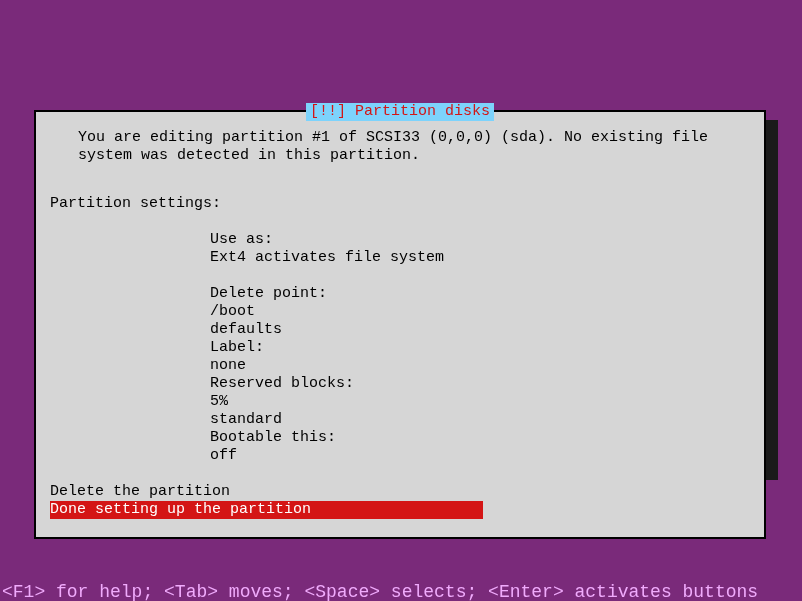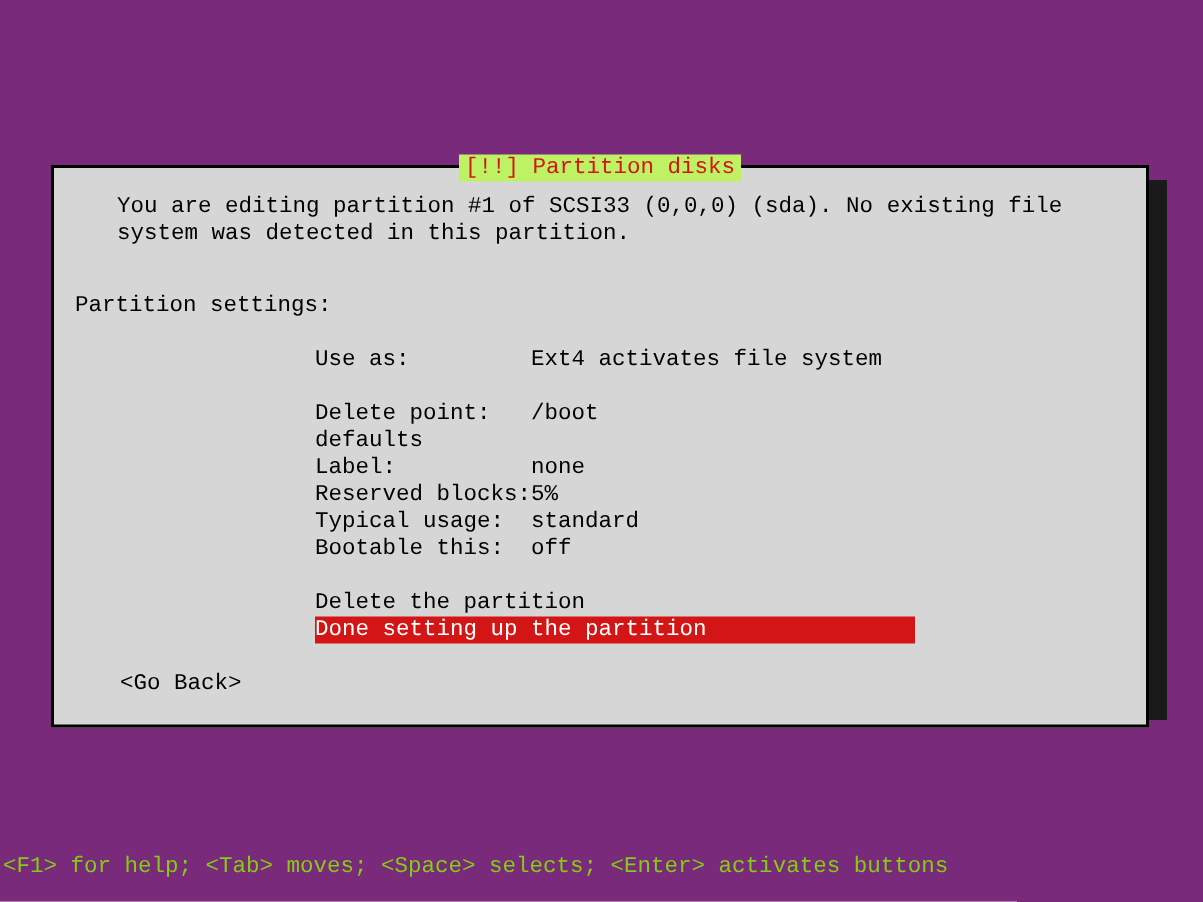"[!!] Partition disks" .dialog-title { background: #bef264 -> #7dd3fc }
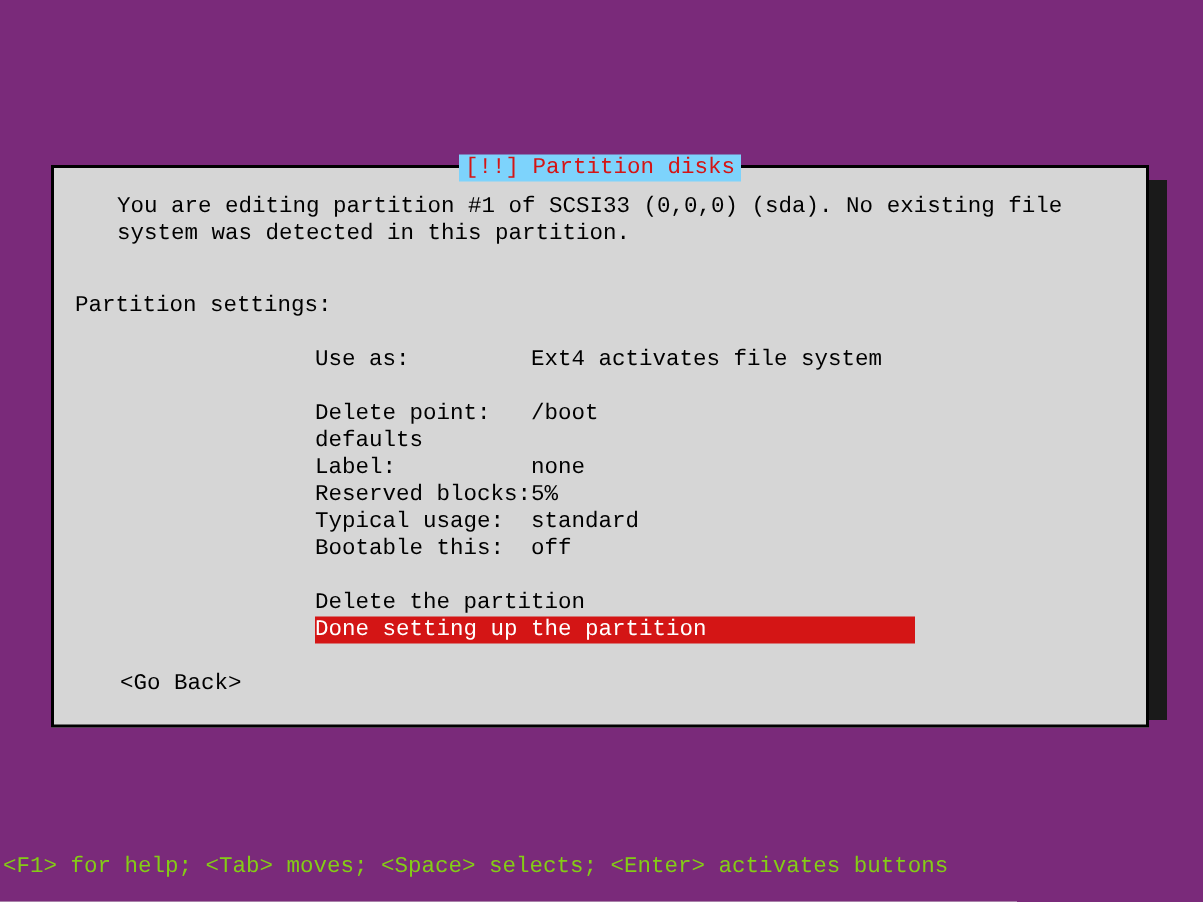"Use as:" .row { flex-direction: none -> column }
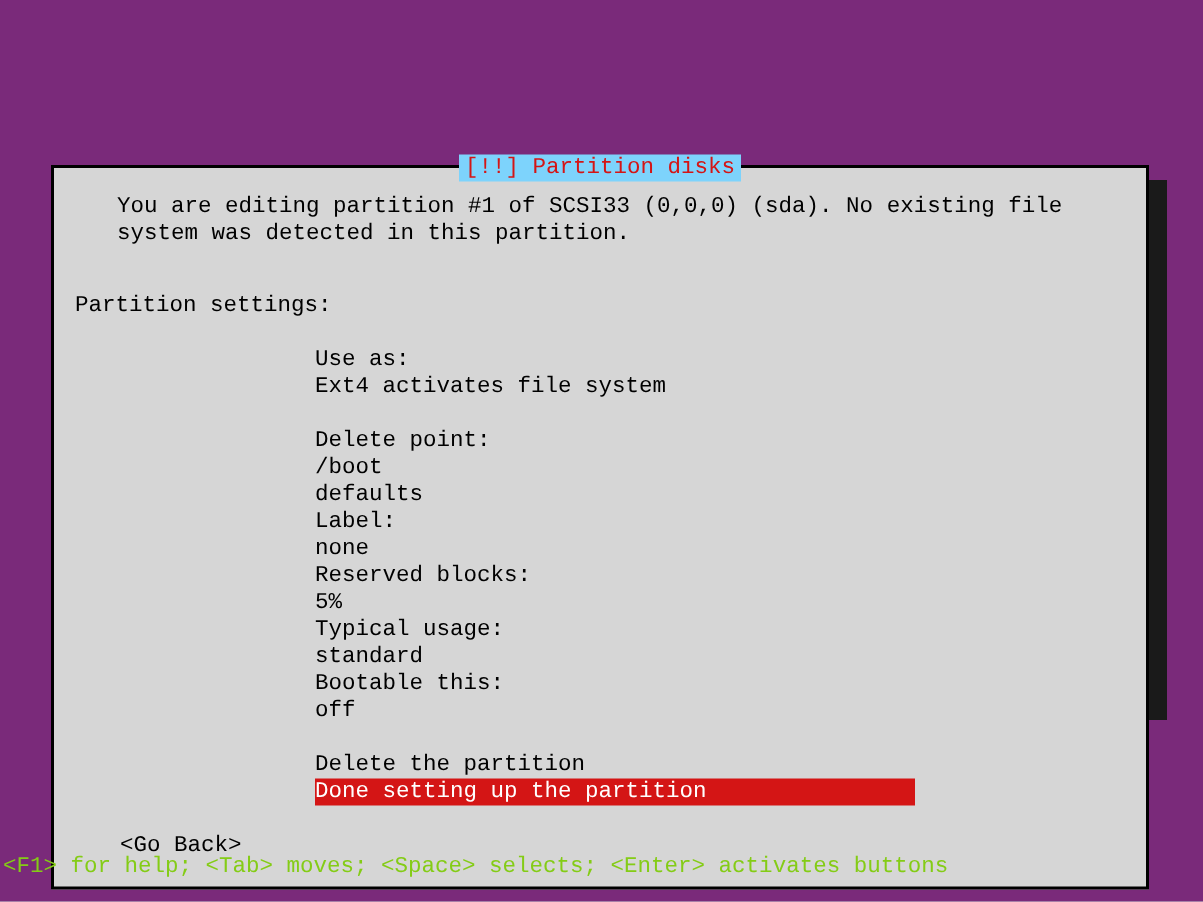"Typical usage:" span.label { html: <span>Typical usage:</span> -> none }
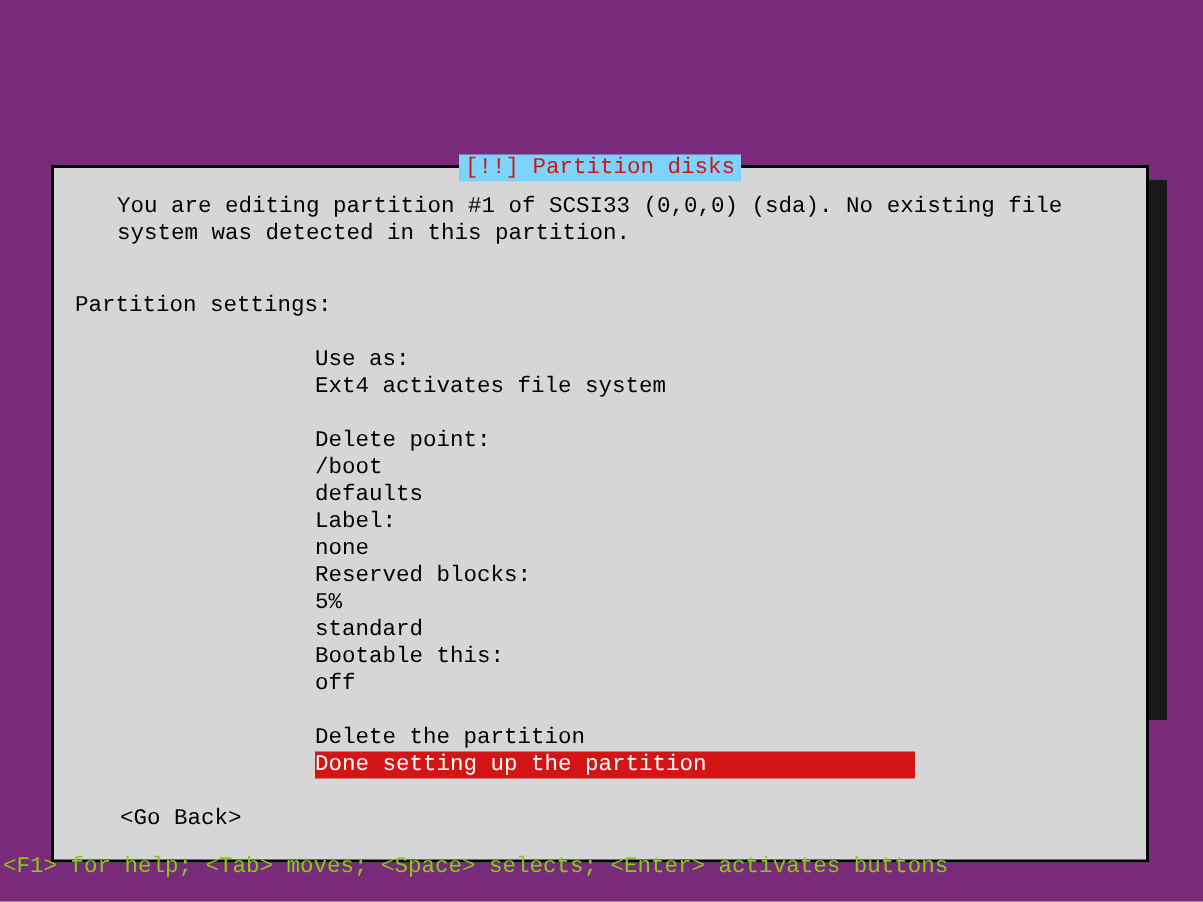"Delete the partition" .action-area { margin-left: 160px -> none }
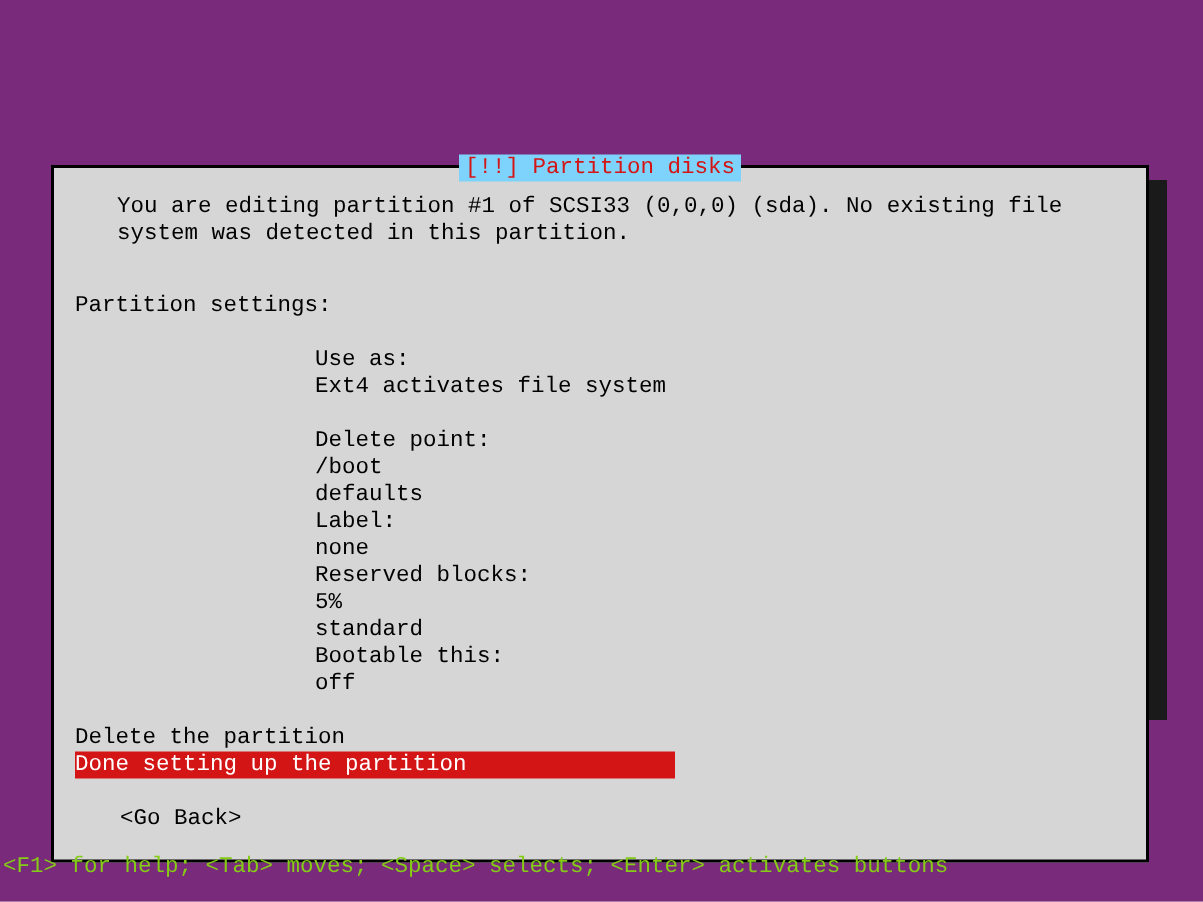"Done setting up the partition" .selected { width: 400px -> 433px }
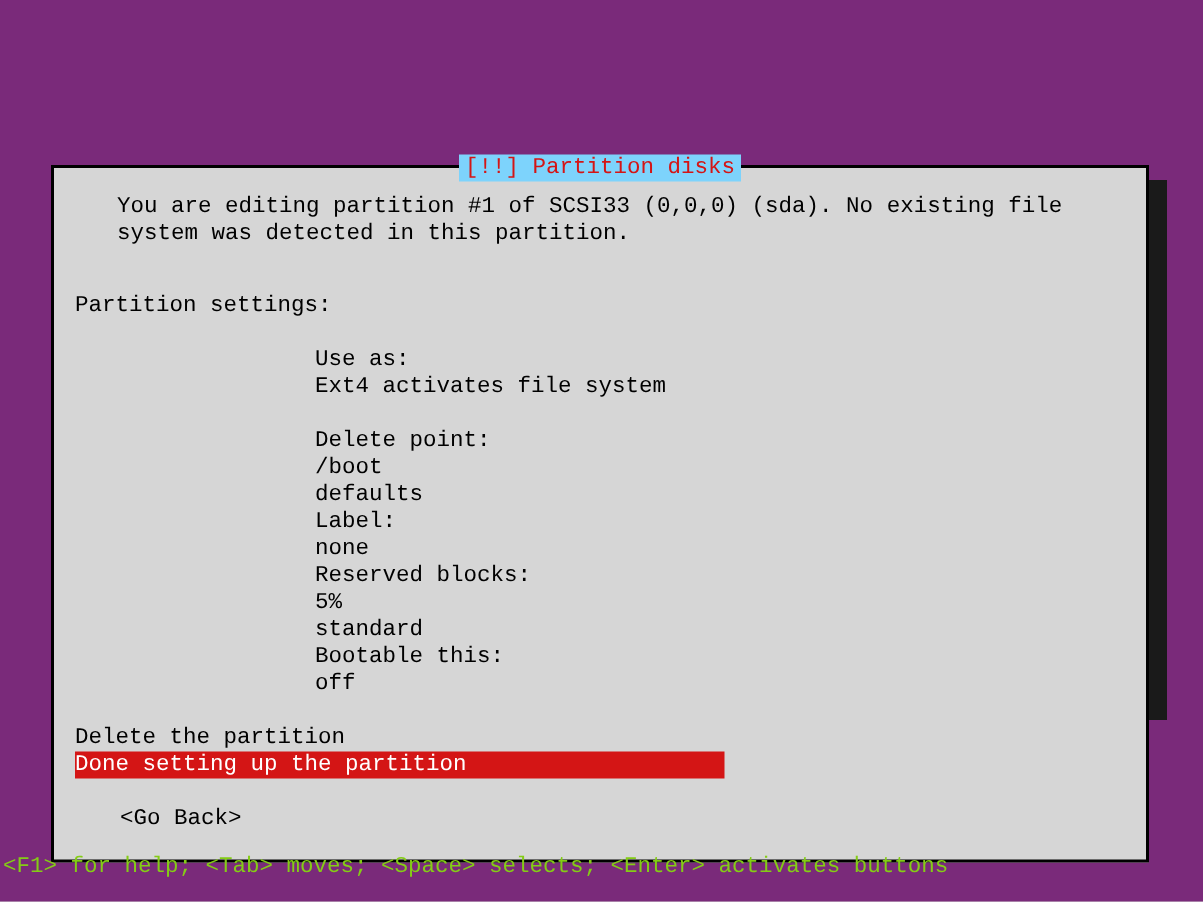"<Go Back>" div.goback { html: <div>&lt;Go Back&gt;</div> -> none }
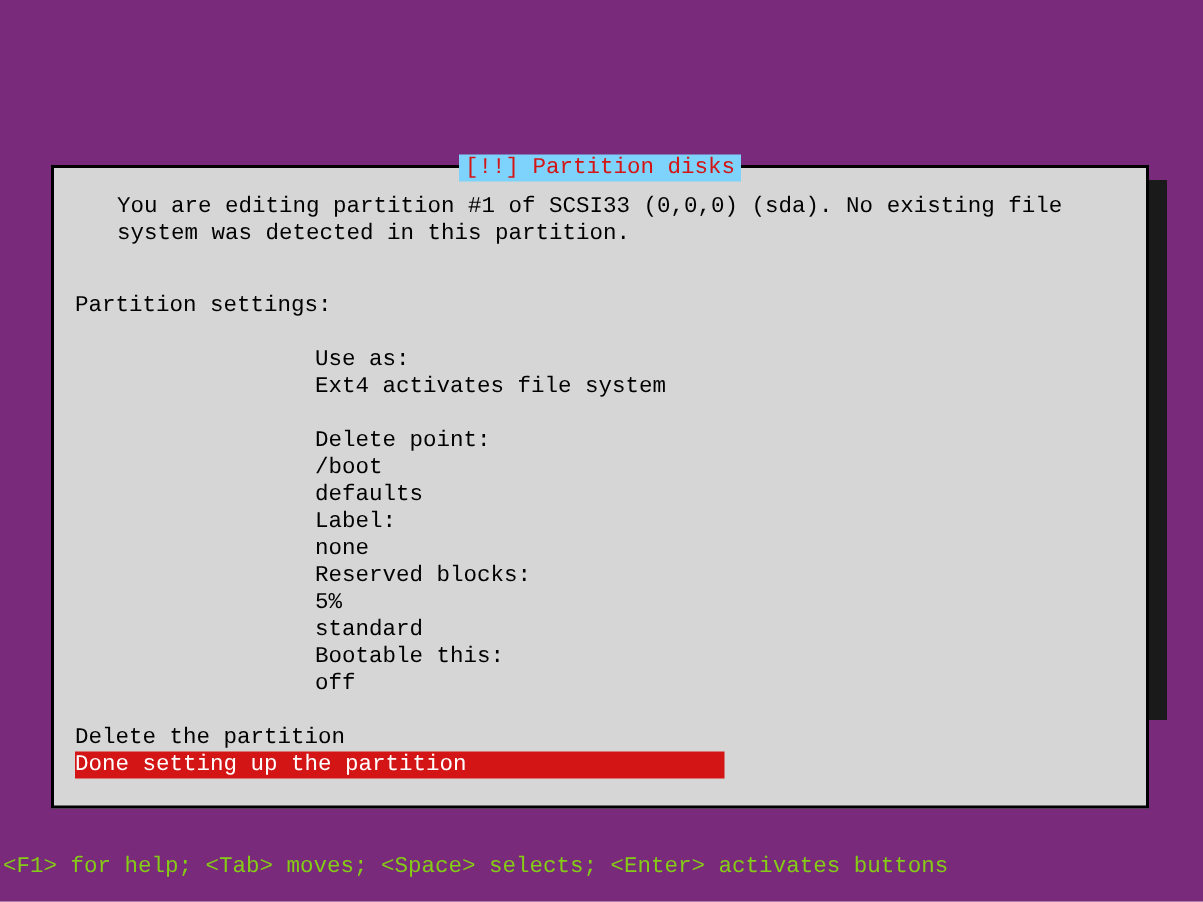"<F1> for help; <Tab> moves;" .help-line { bottom: 14px -> 0; color: #84cc16 -> #f0abfc; font-size: 15px -> 18px }
